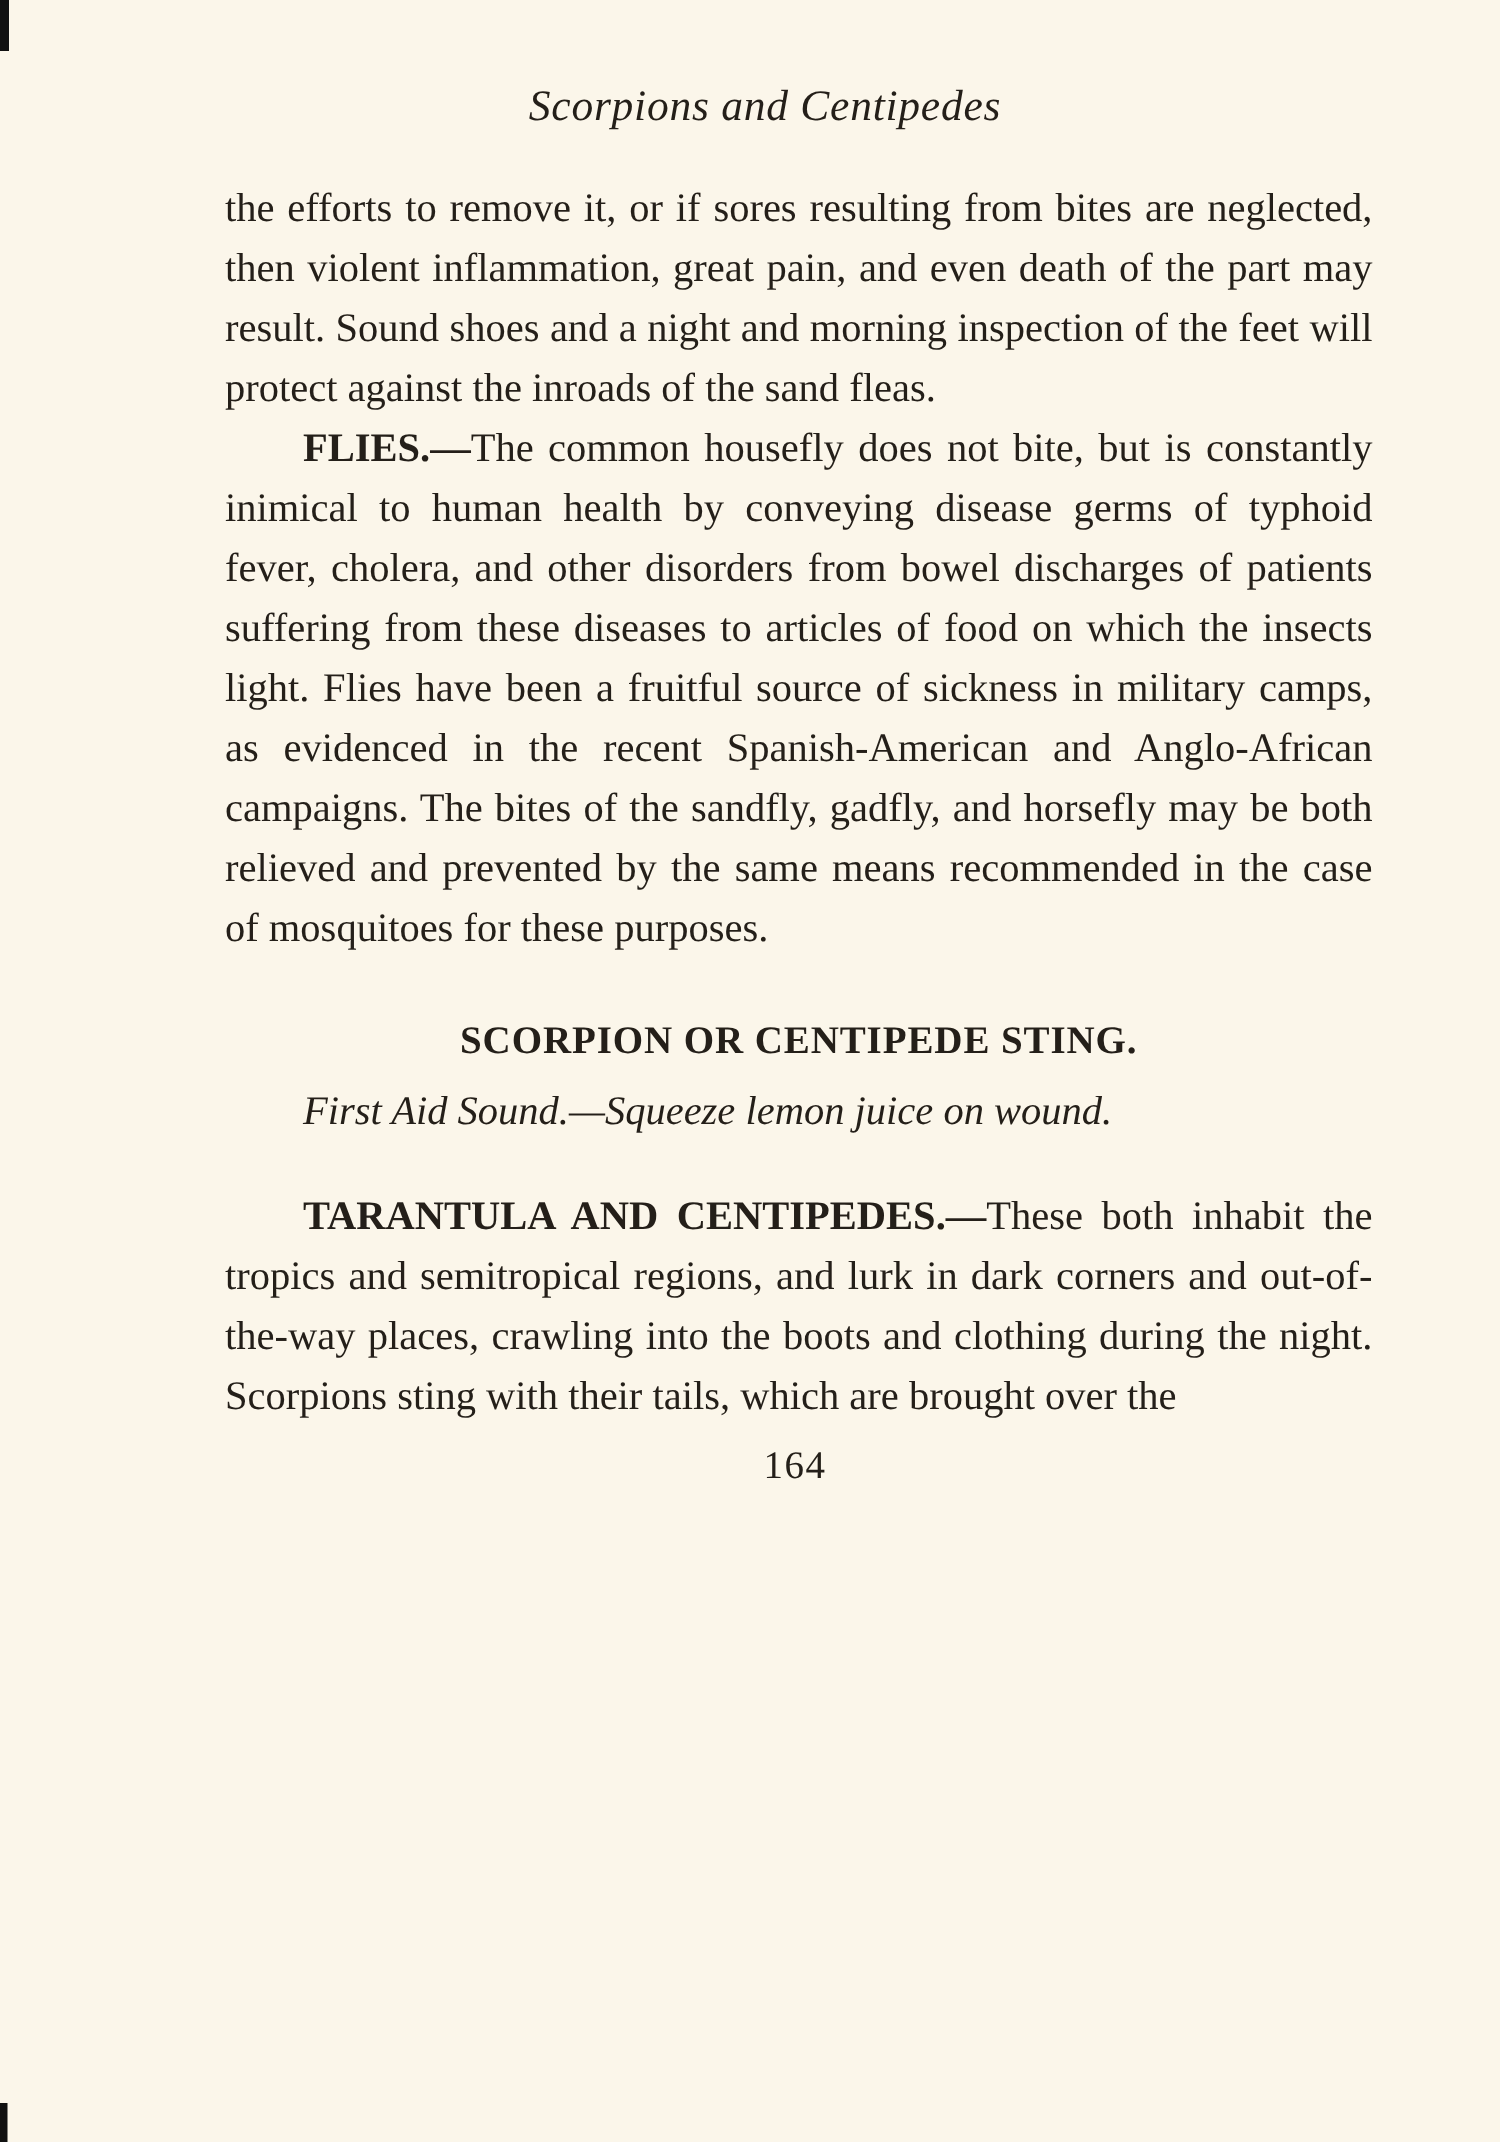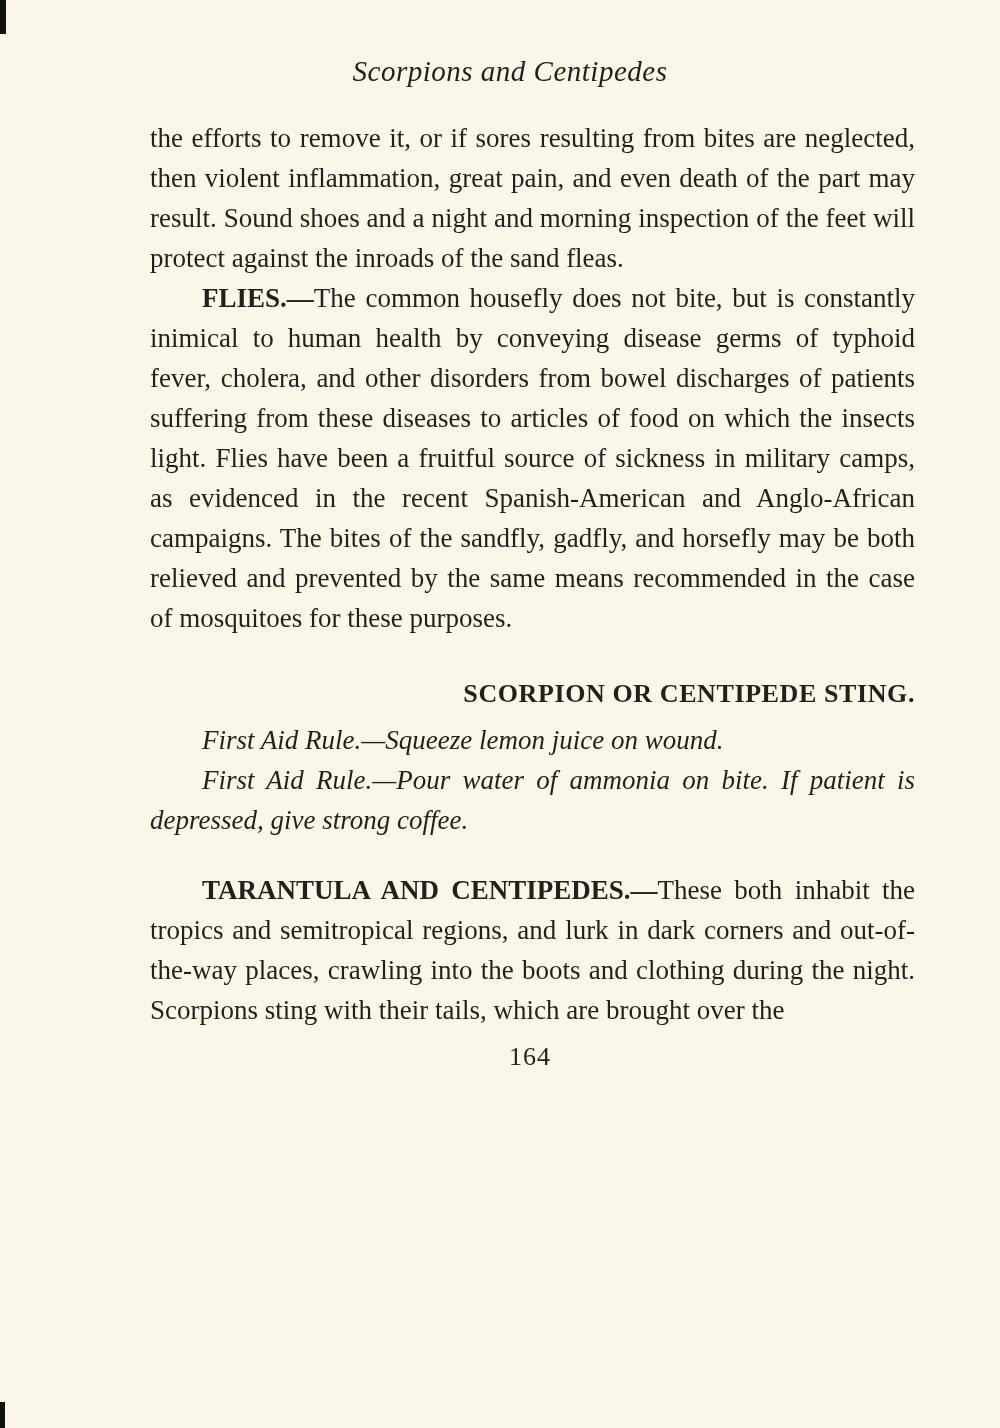"SCORPION OR CENTIPEDE STING." h2.section-heading { text-align: right -> center }
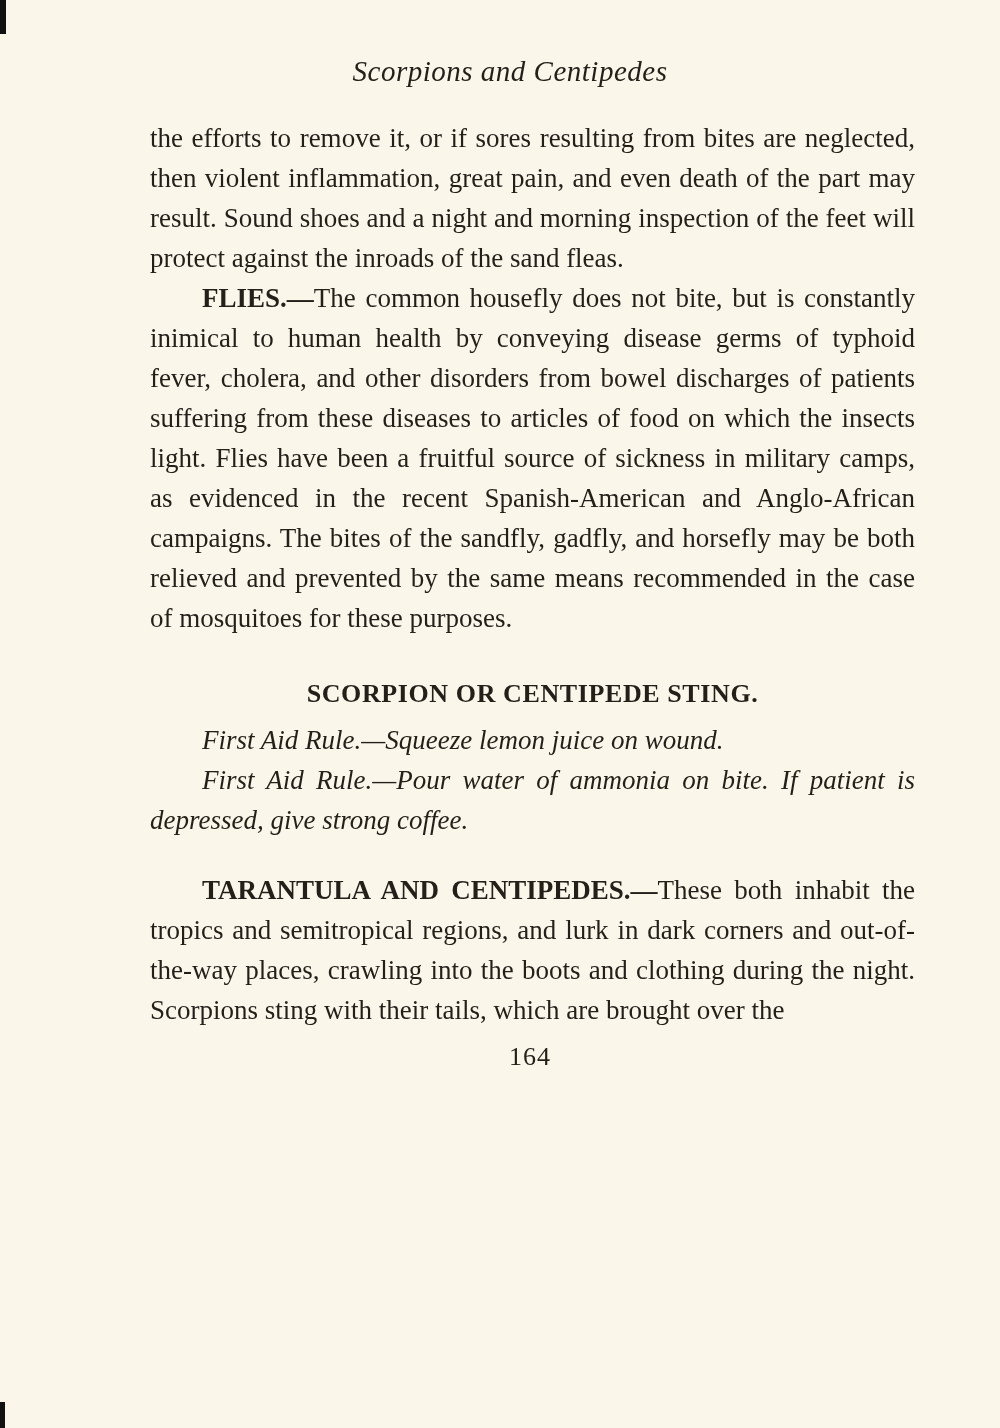"First Aid Rule.—Squeeze lemon juice" p.first-aid-rule { text: Rule -> Sound }
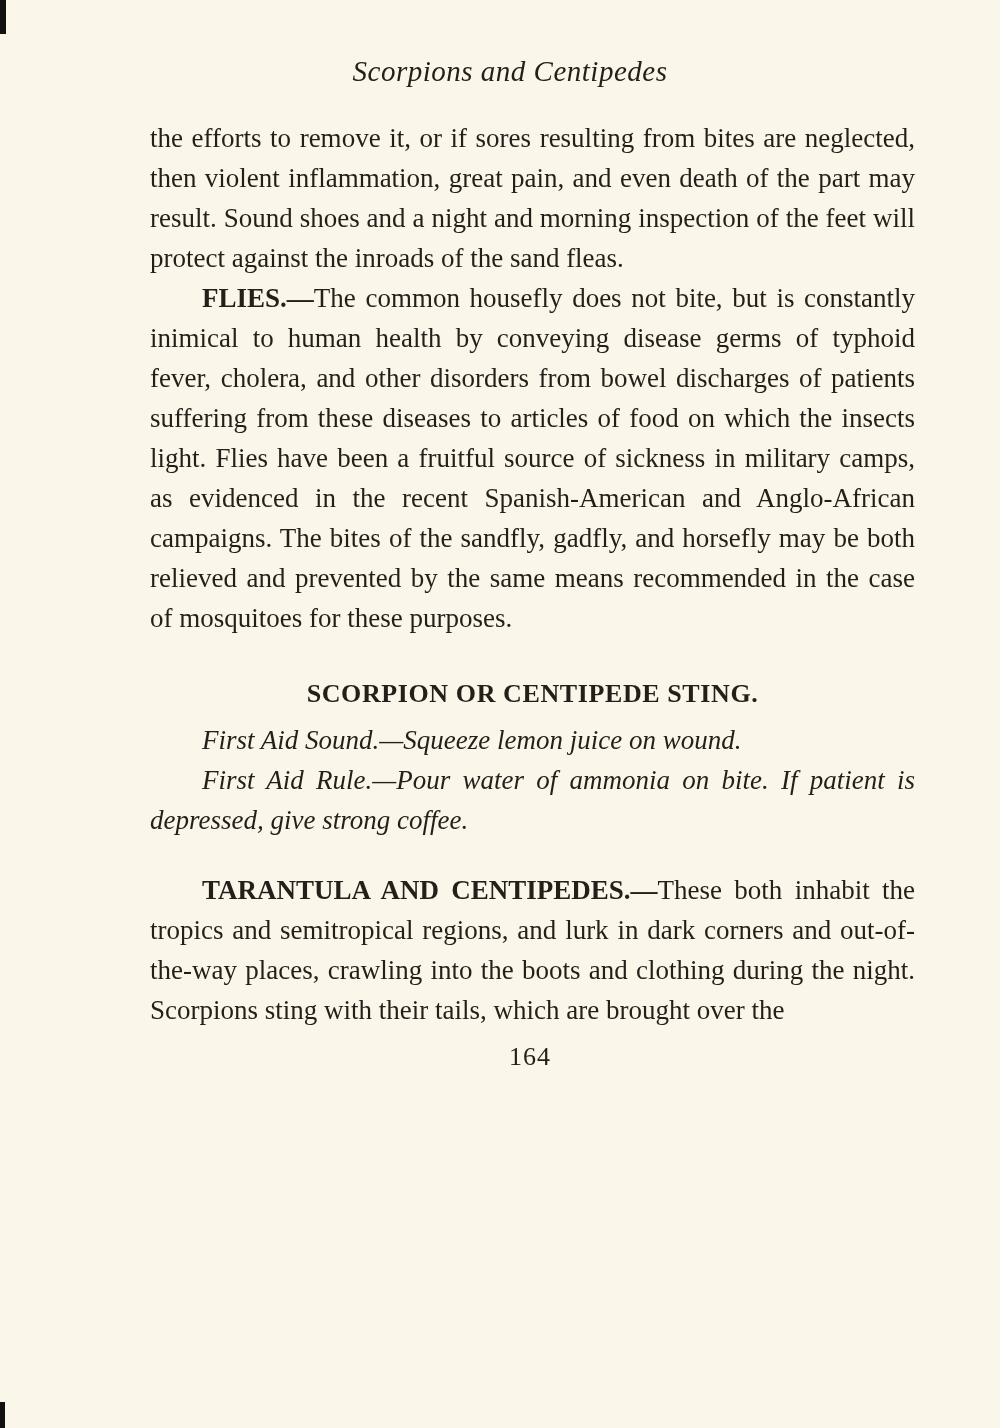"First Aid Rule.—Pour water of" p.first-aid-rule { html: <p>First Aid Rule.—Pour water of ammonia on bite. If patient is depressed, give strong coffee.</p> -> none }
